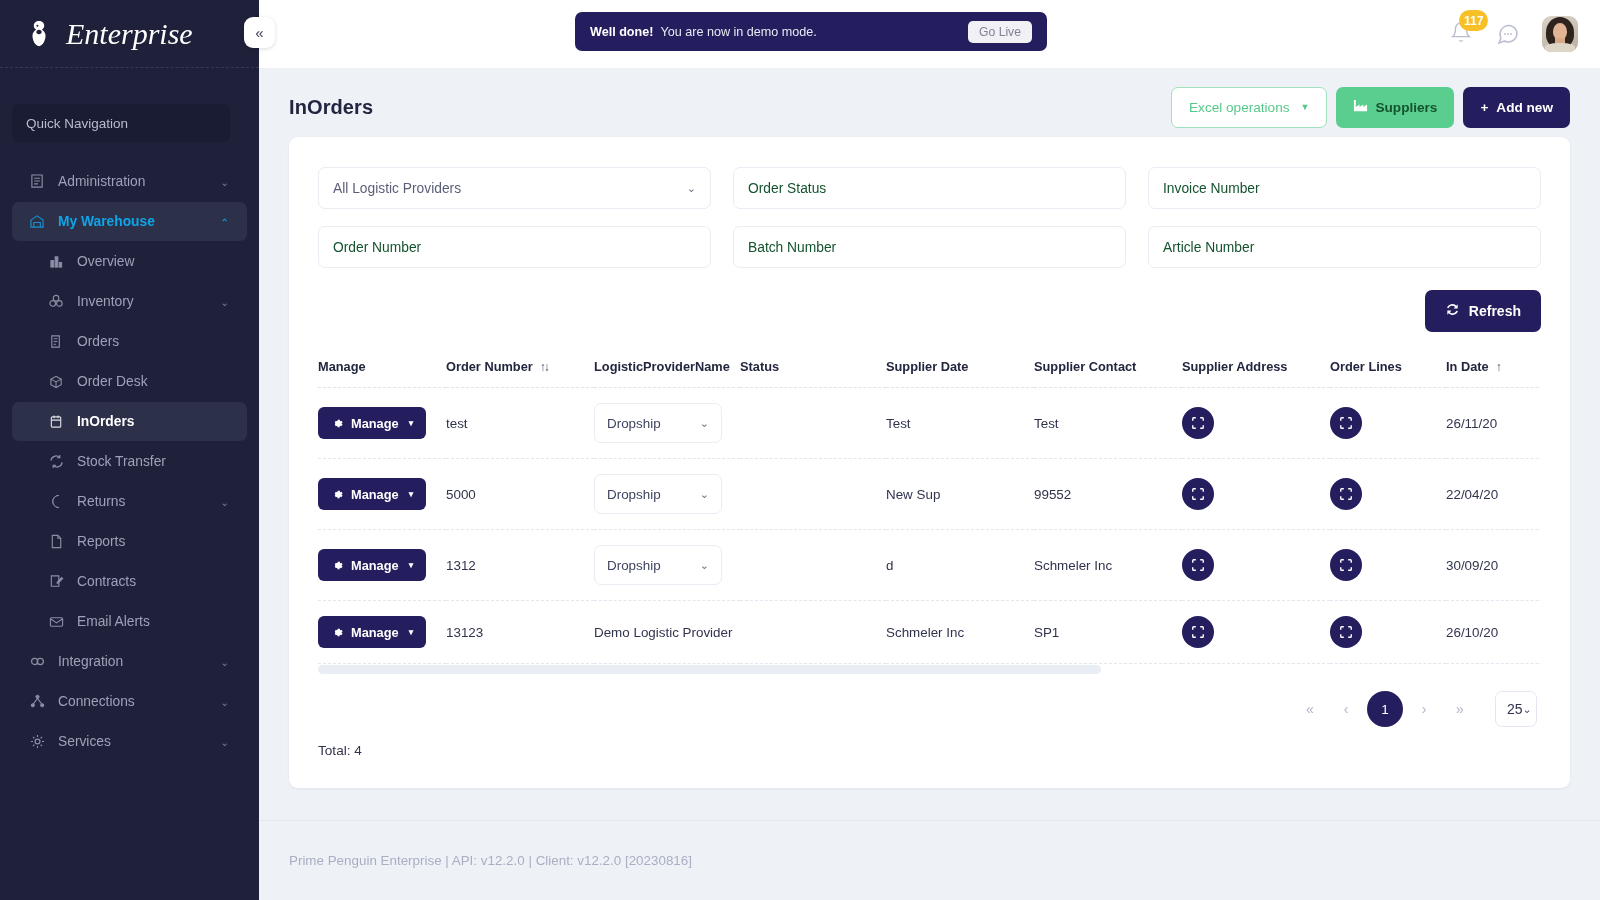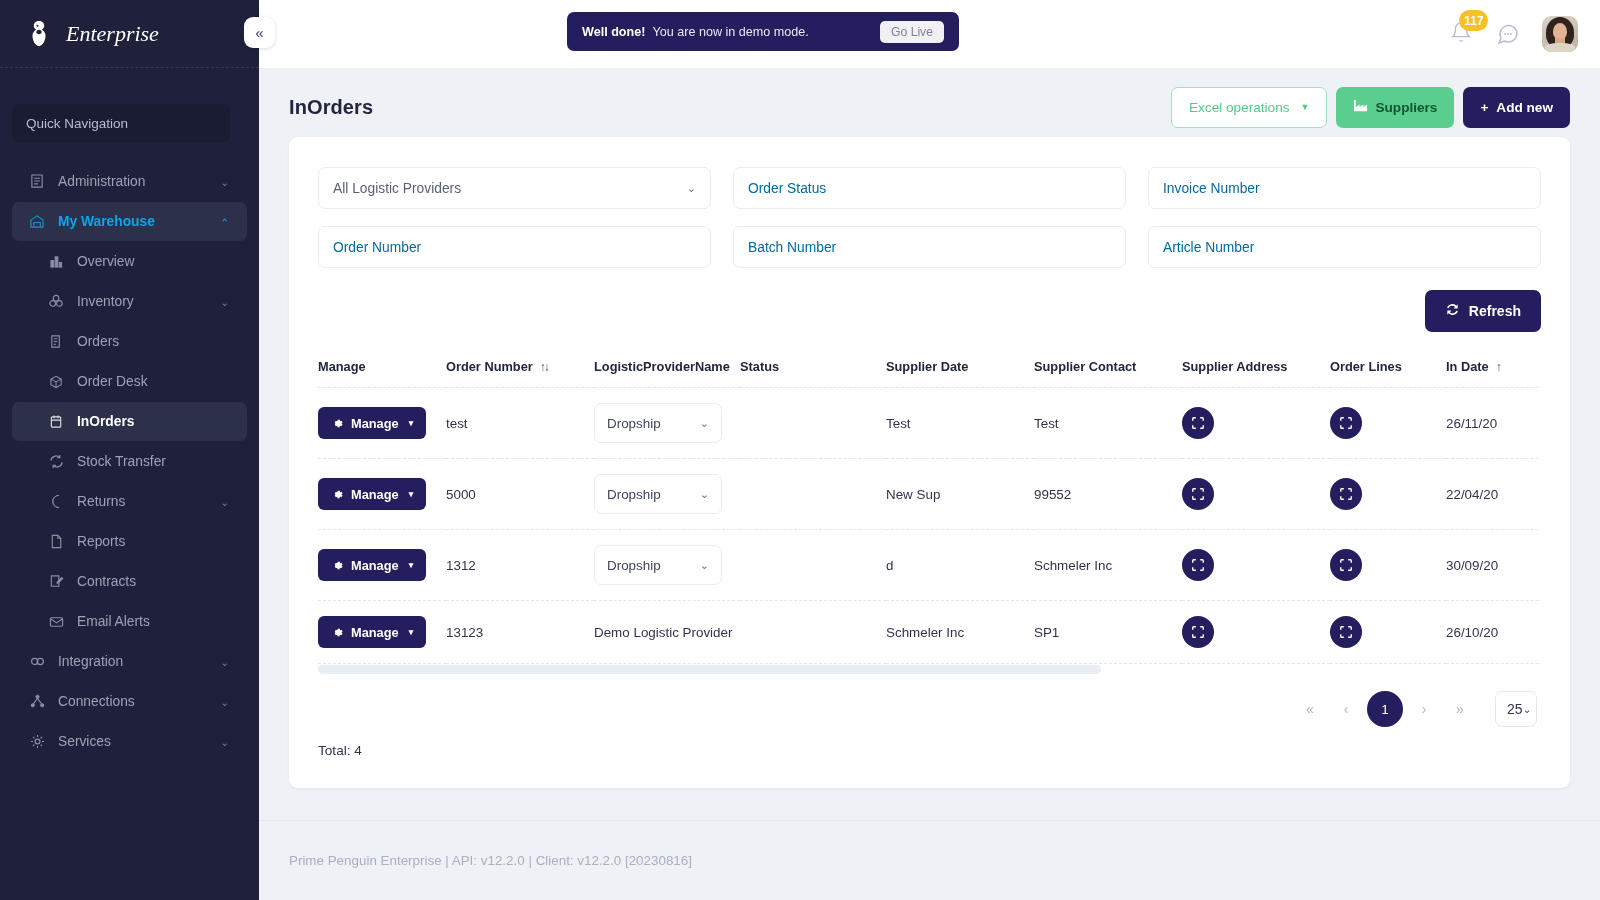"Enterprise" .brand-name { font-size: 22px -> 30px }
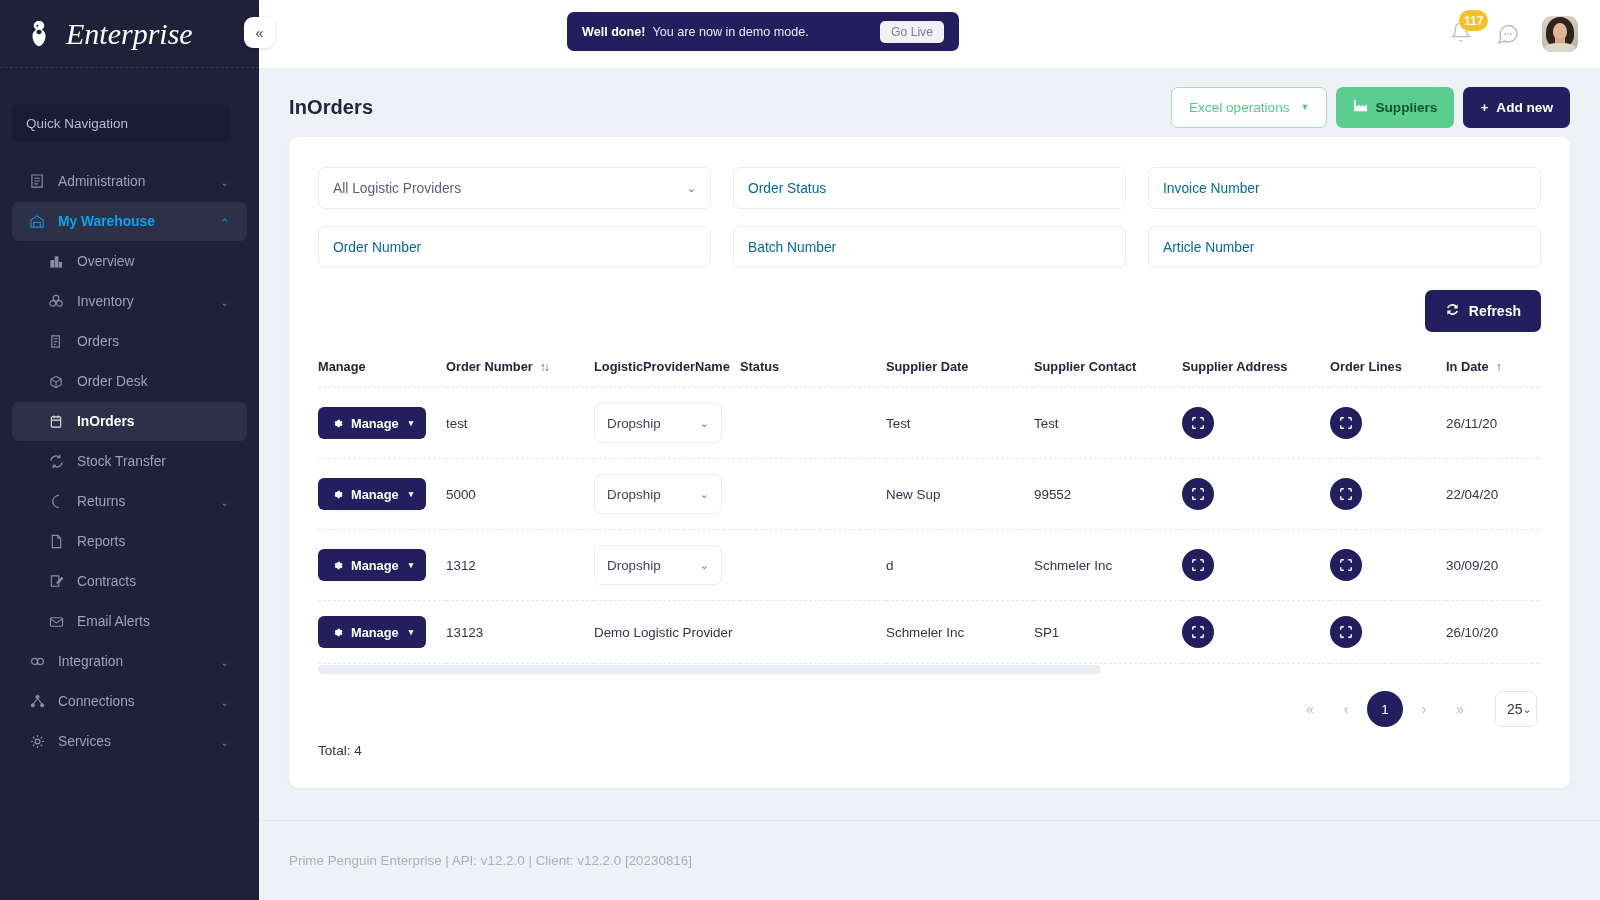"Well done!" .demo-banner { left: 308px -> 316px; width: 392px -> 472px }
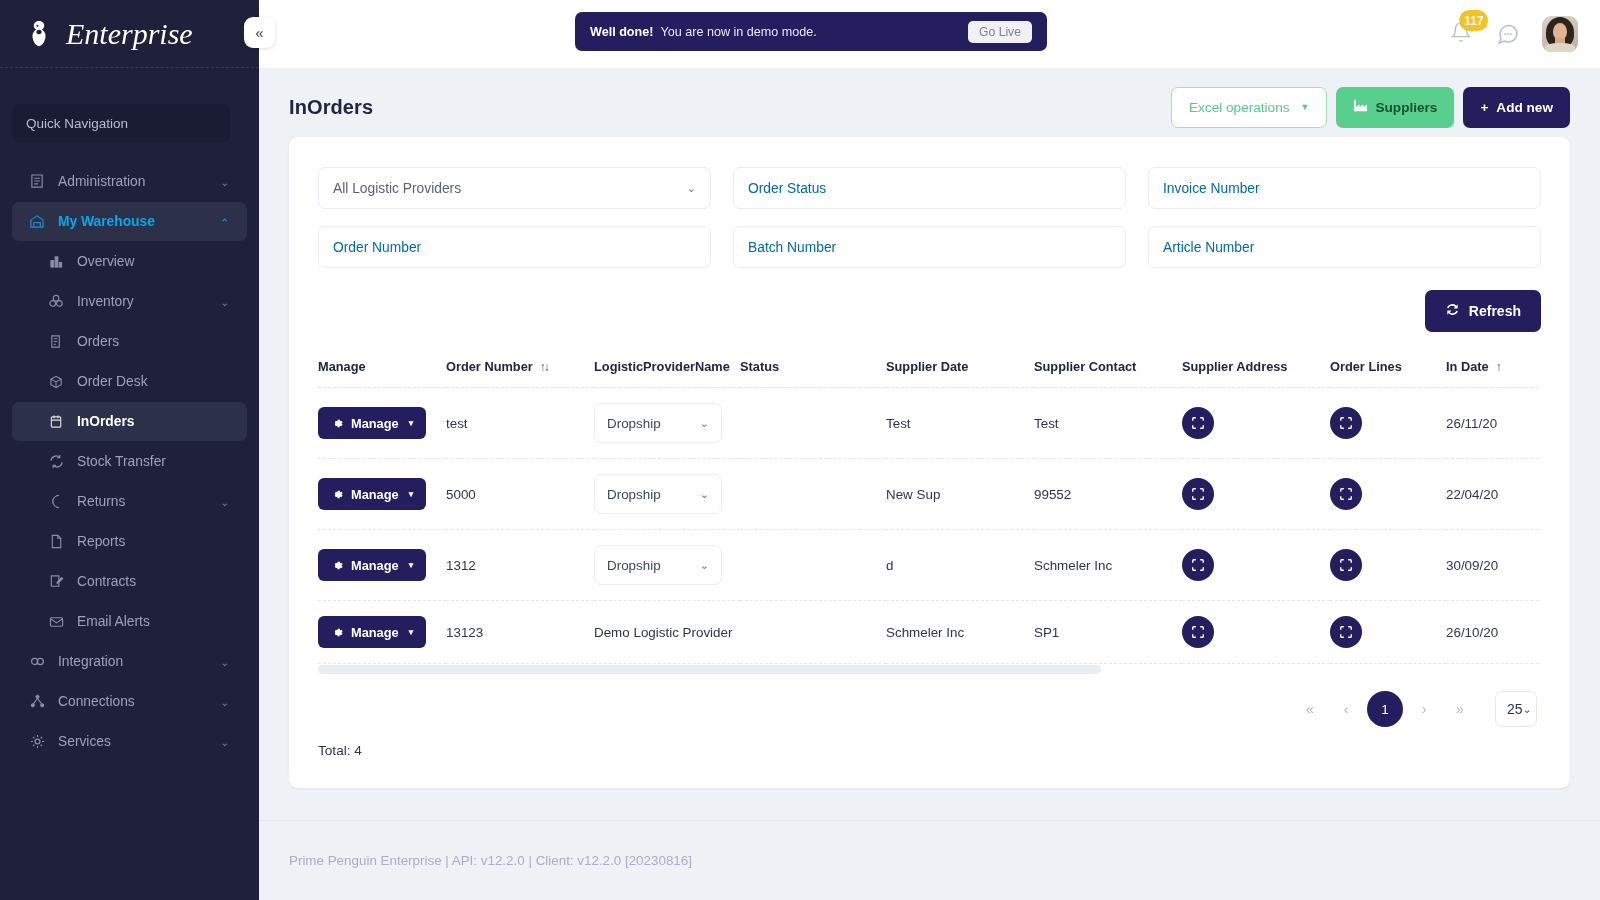"Order Status" .field { color: #0369a1 -> #14532d }
